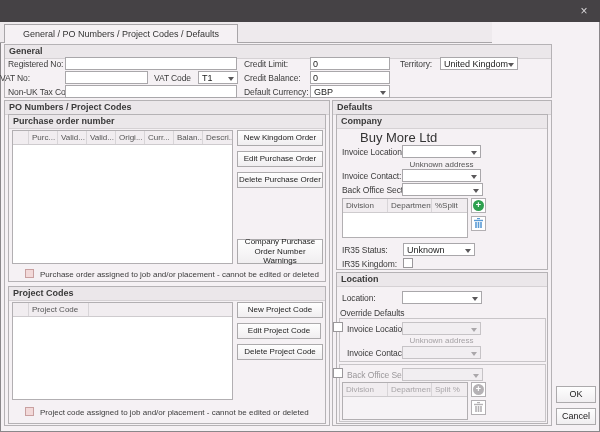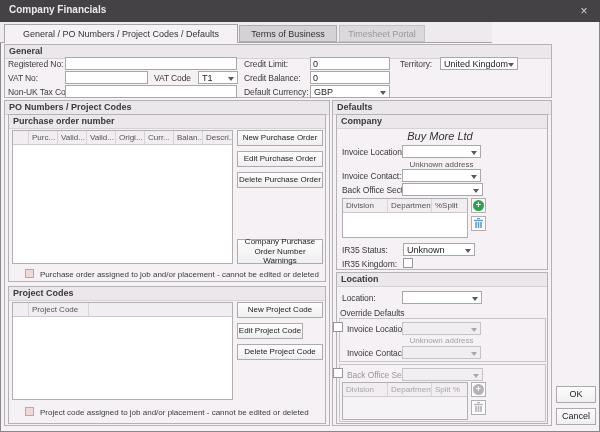"Company Financials" span.title { html: <span>Company Financials</span> -> none }
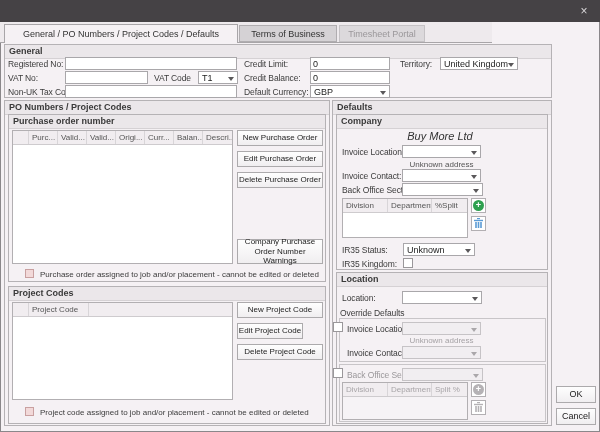"Terms of Business" div.tab { html: <div>Terms of Business</div> -> none }
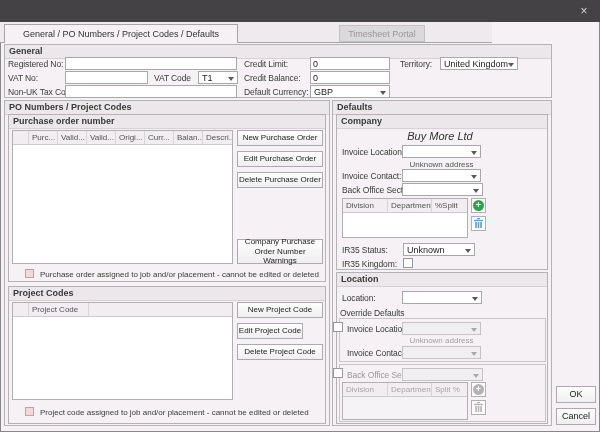"Timesheet Portal" div.tab { html: <div>Timesheet Portal</div> -> none }
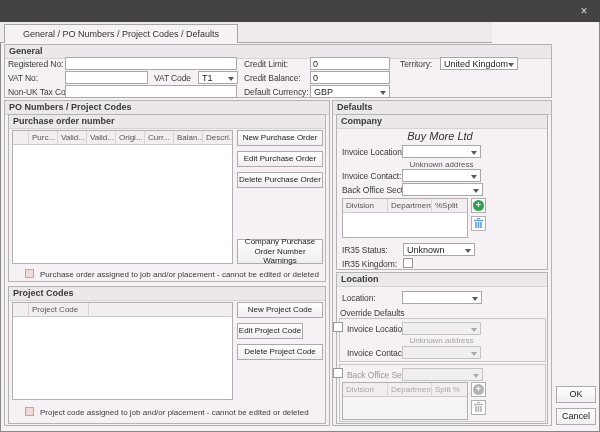"VAT No:" span.lbl { left: 8px -> 0 }
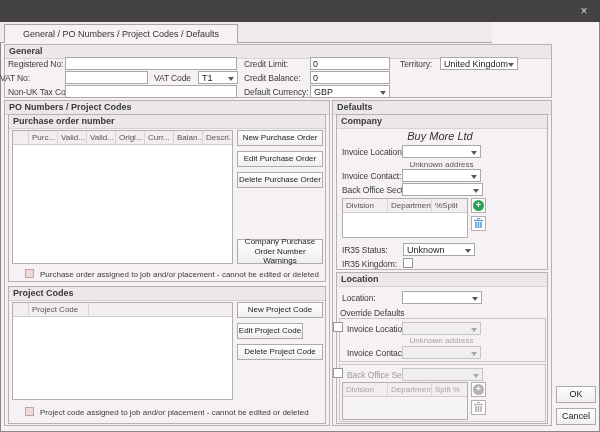"New Purchase Order" div.btn { text: Purchase -> Kingdom }
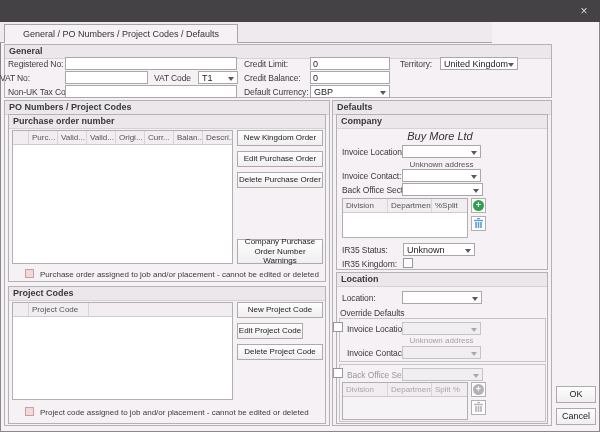"Buy More Ltd" .coname { font-size: 11px -> 13px; font-style: italic -> none; text-align: center -> left }
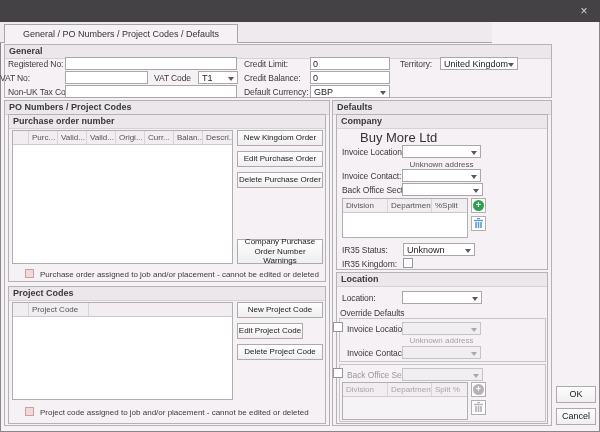"Edit Project Code" div.btn { width: 66px -> 84px }
